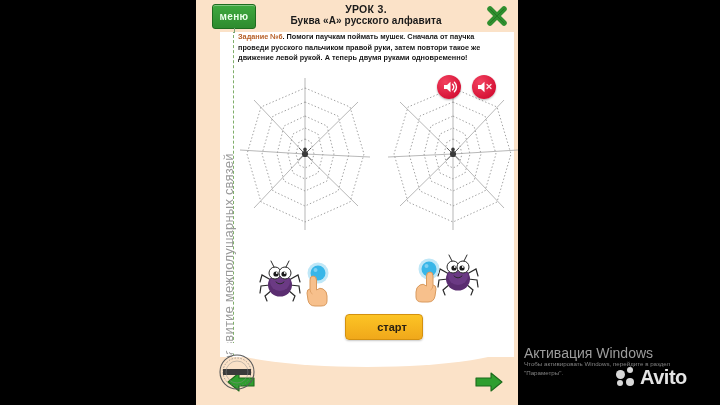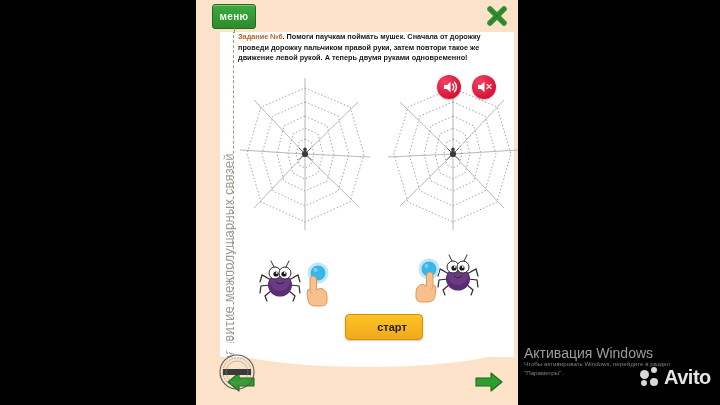"УРОК 3." div { html: none -> <div> <div>УРОК 3.</div> <div>Буква «А» русского алфавита</div> </div> }
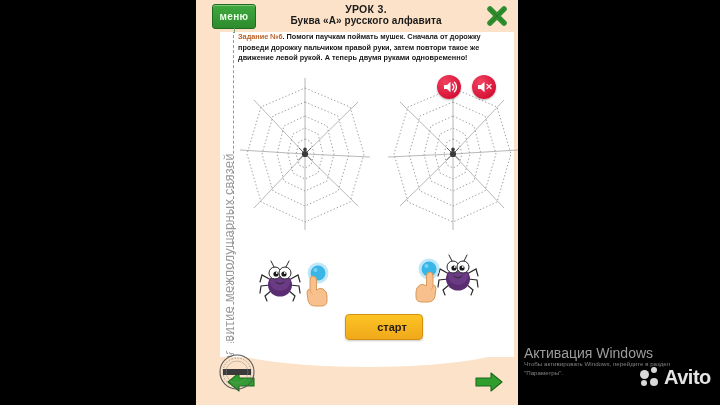". Помоги паучкам поймать мушек." span { text: дорожку проведи дорожку -> паучка проведи русского }
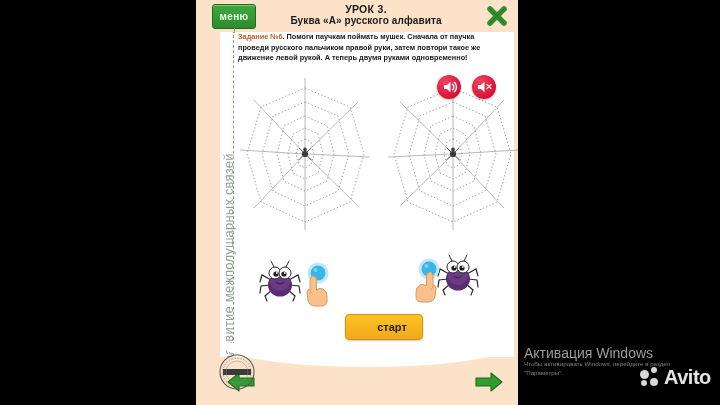"Avito" #avito { left: 640px -> 616px }
